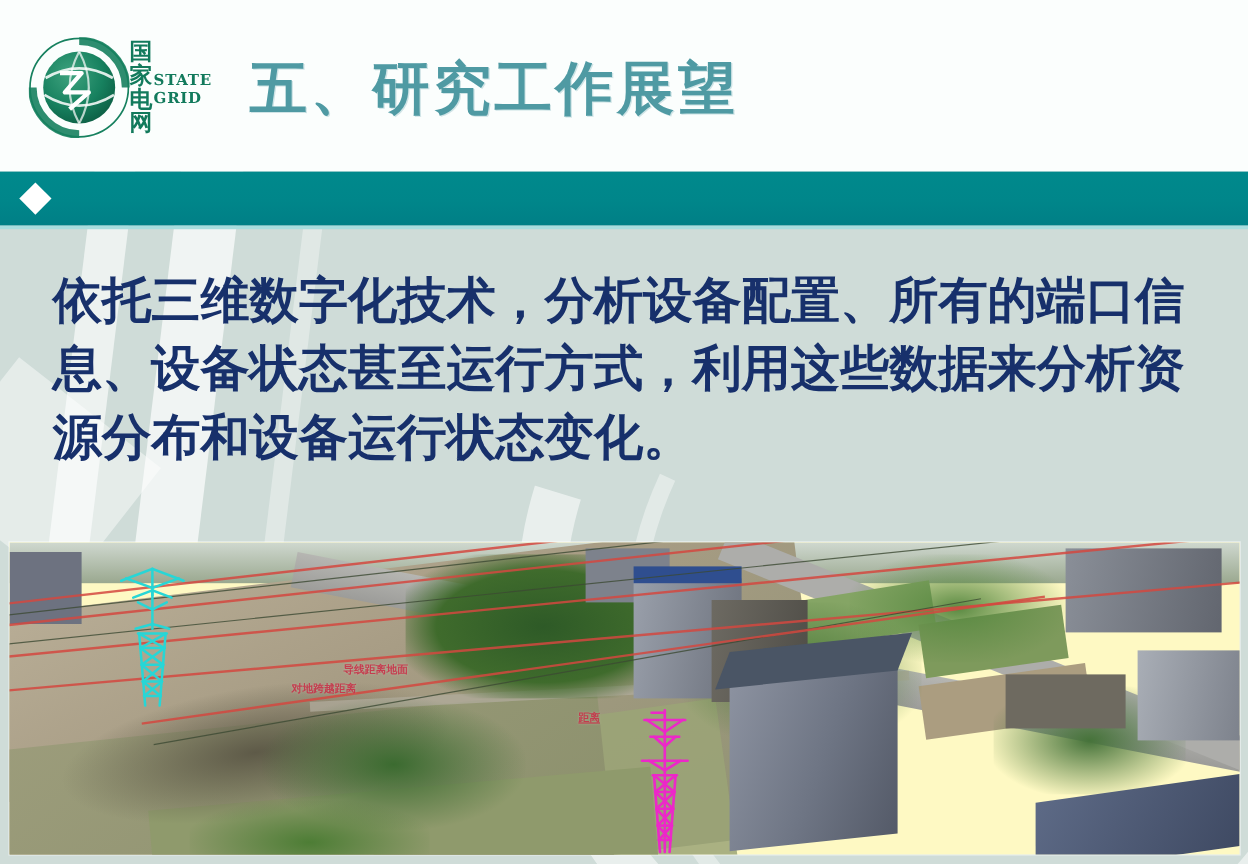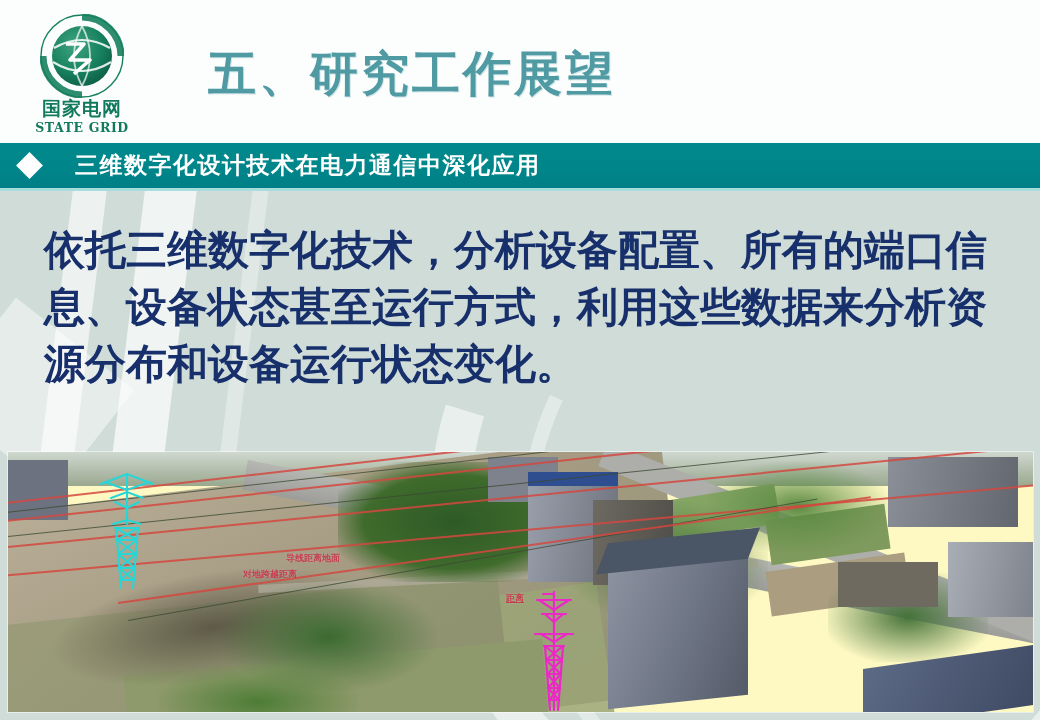"国家电网" .logo { flex-direction: column -> row }
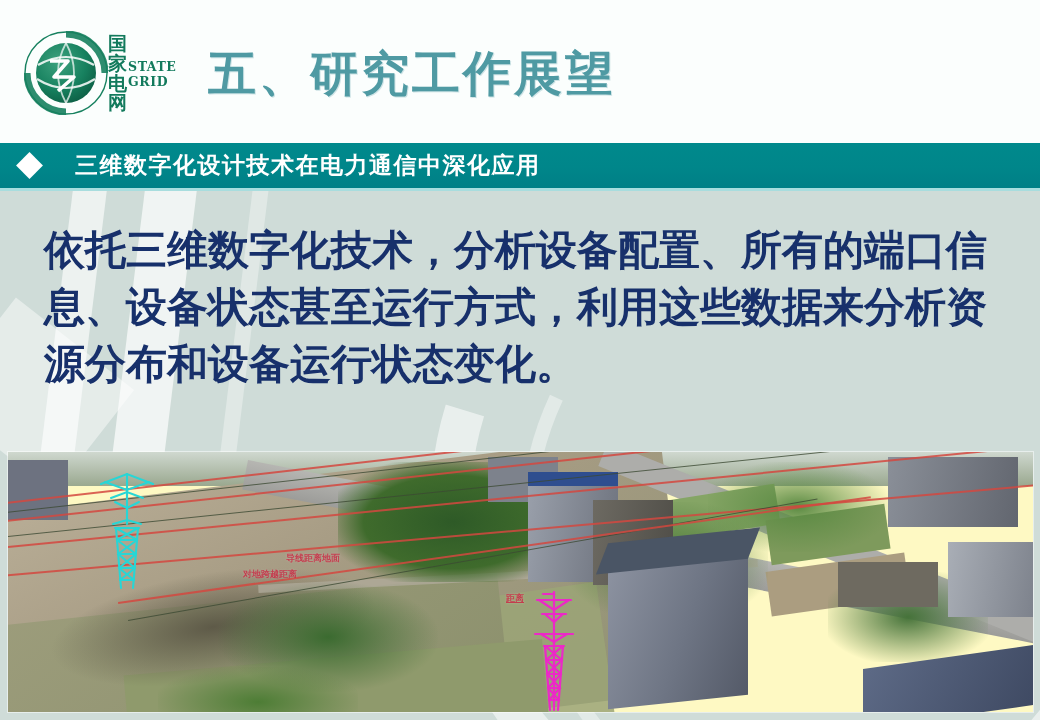"三维数字化设计技术在电力通信中深化应用" div.section-label { html: <div>三维数字化设计技术在电力通信中深化应用</div> -> none }
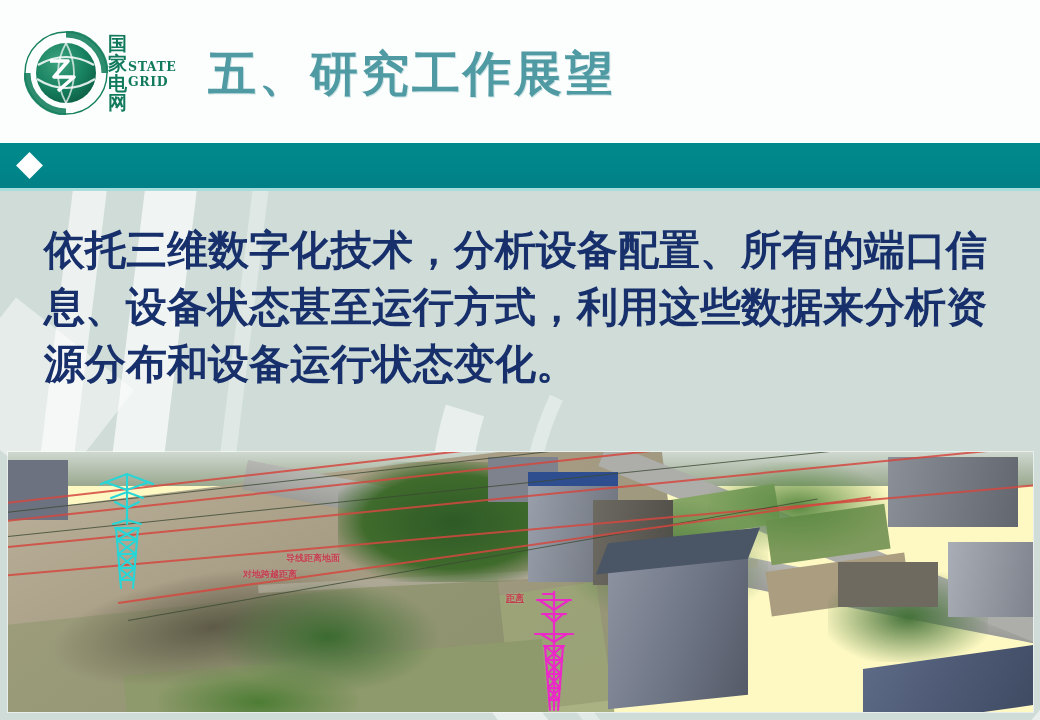"距离" div.ph-anno { left: 498px -> 474px }
